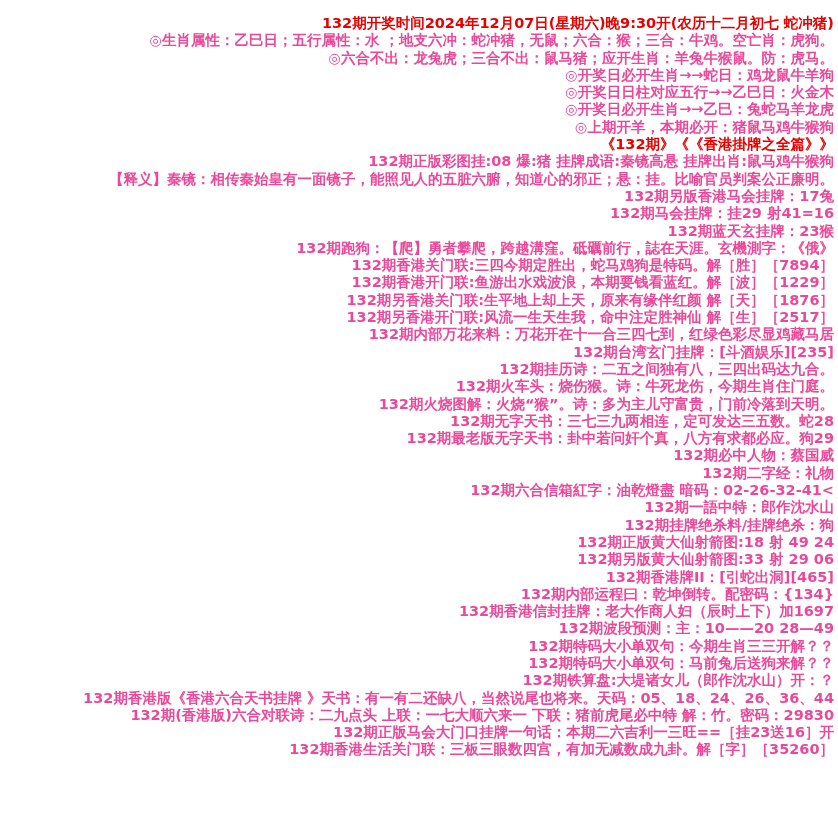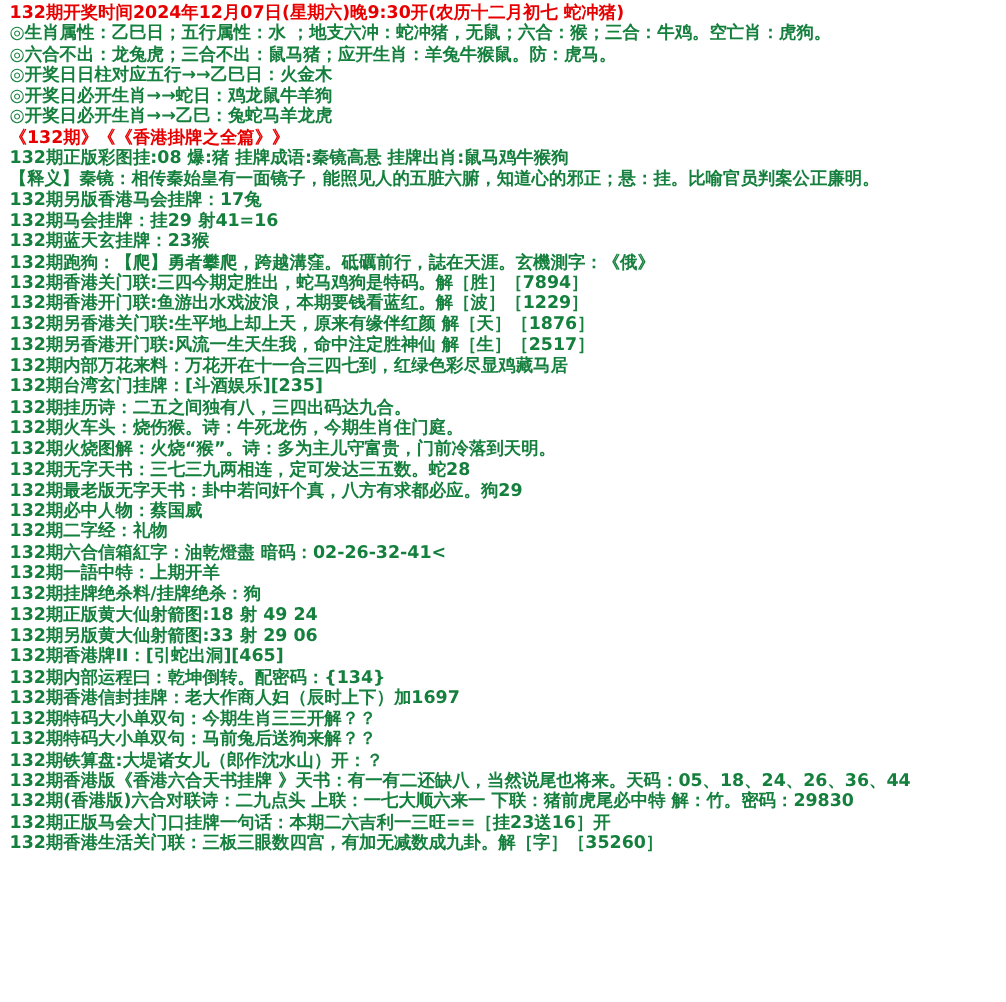"132期开奖时间2024年12月07日(星期六)晚9:30开(农历十二月初七" .page { padding: 3px 4px 0 8px -> 15px 4px 0 8px; text-align: none -> right }
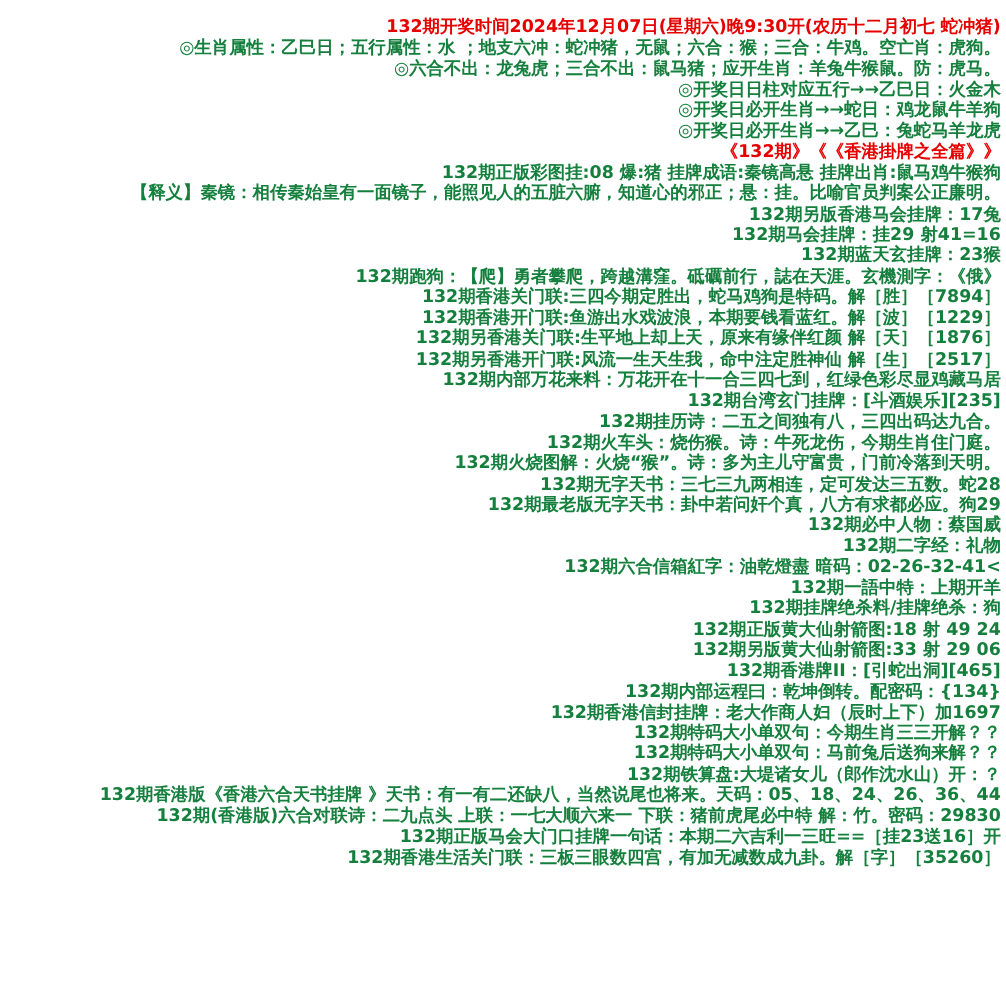"◎生肖属性：乙巳日；五行属性：水" .line { color: #15803d -> #ec4899 }
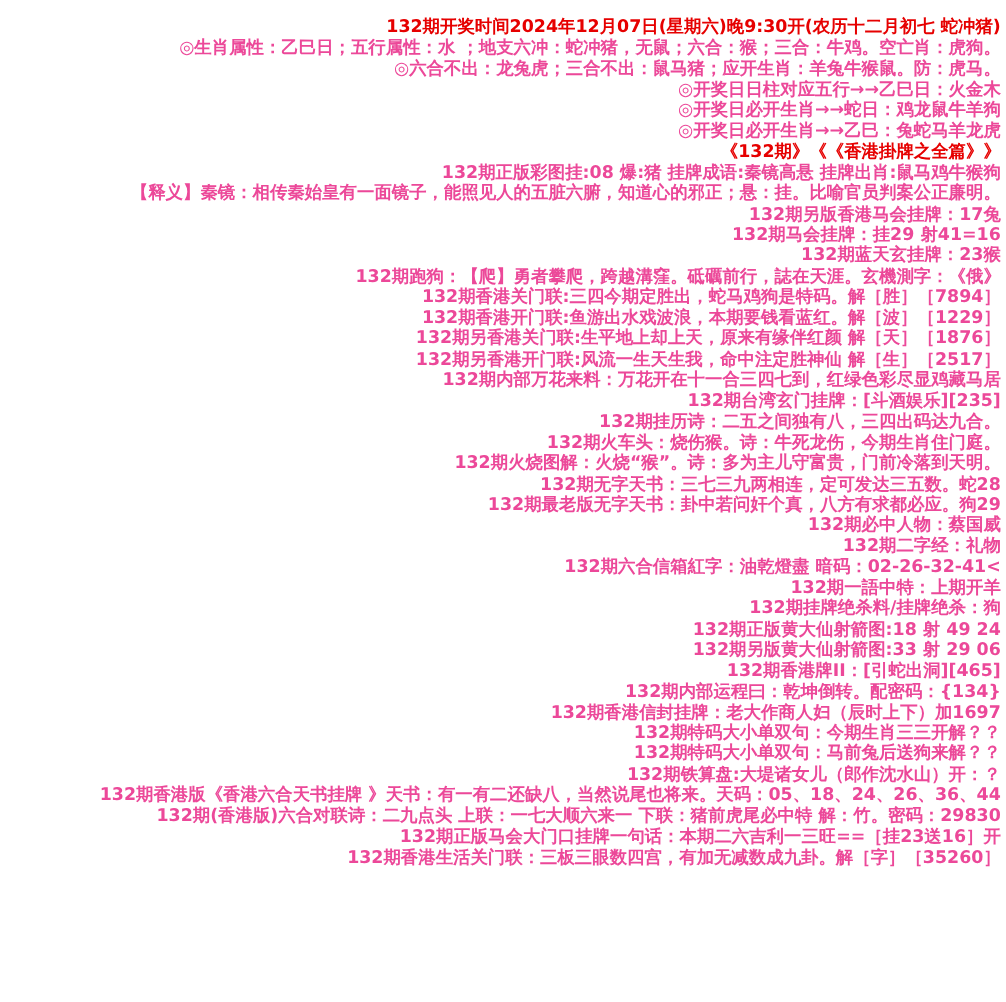"◎开奖日日柱对应五行→→乙巳日：火金木" div.line { order: before "◎开奖日必开生肖→→蛇日：鸡龙鼠牛羊狗" -> after "◎开奖日必开生肖→→蛇日：鸡龙鼠牛羊狗" }
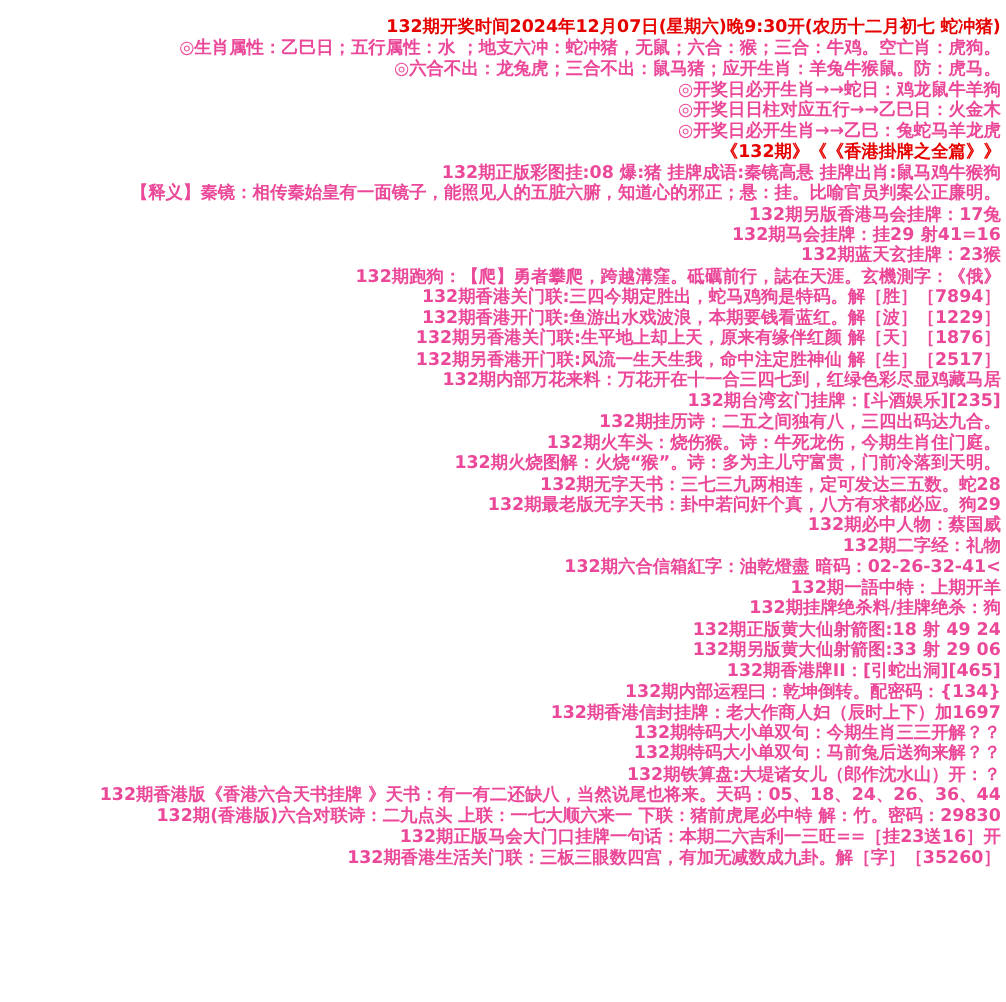"◎上期开羊，本期必开：猪鼠马鸡牛猴狗" div.line { html: none -> <div>◎上期开羊，本期必开：猪鼠马鸡牛猴狗</div> }
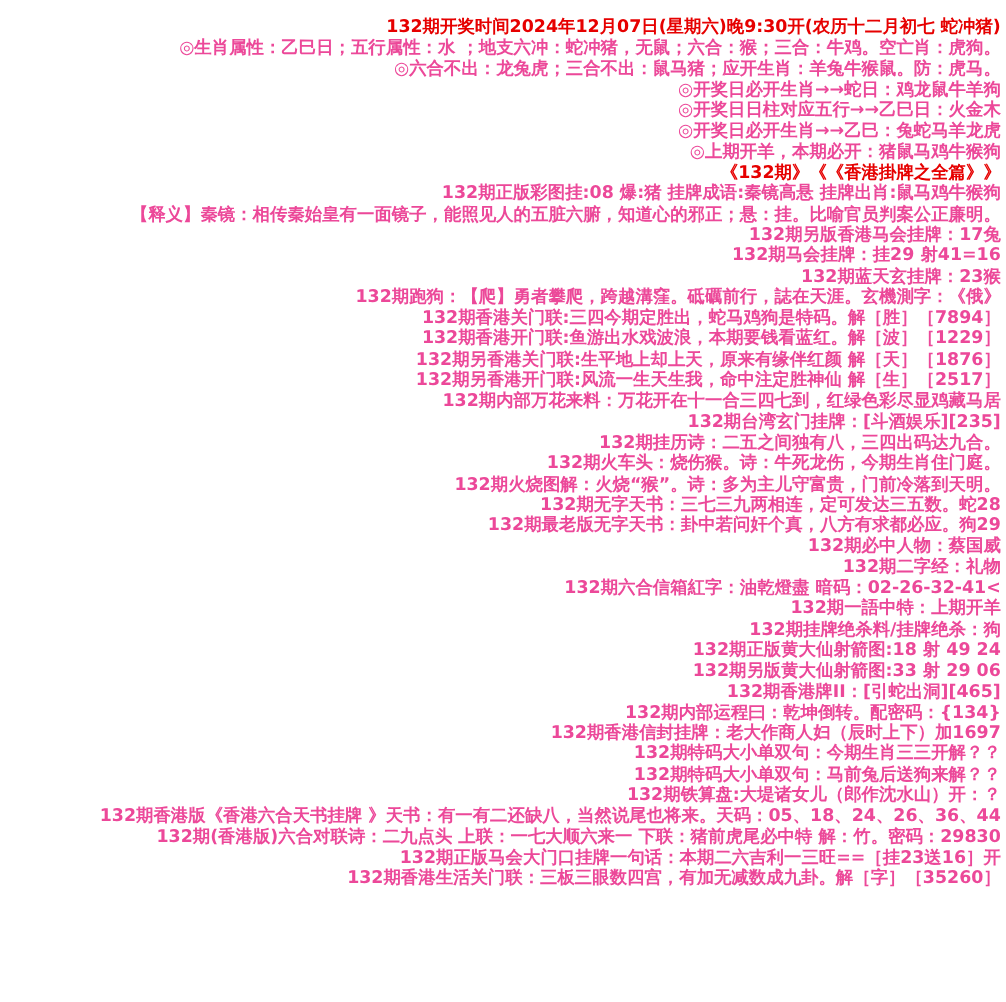"132期一語中特：上期开羊" div.line { text: 上期开羊 -> 郎作沈水山 }
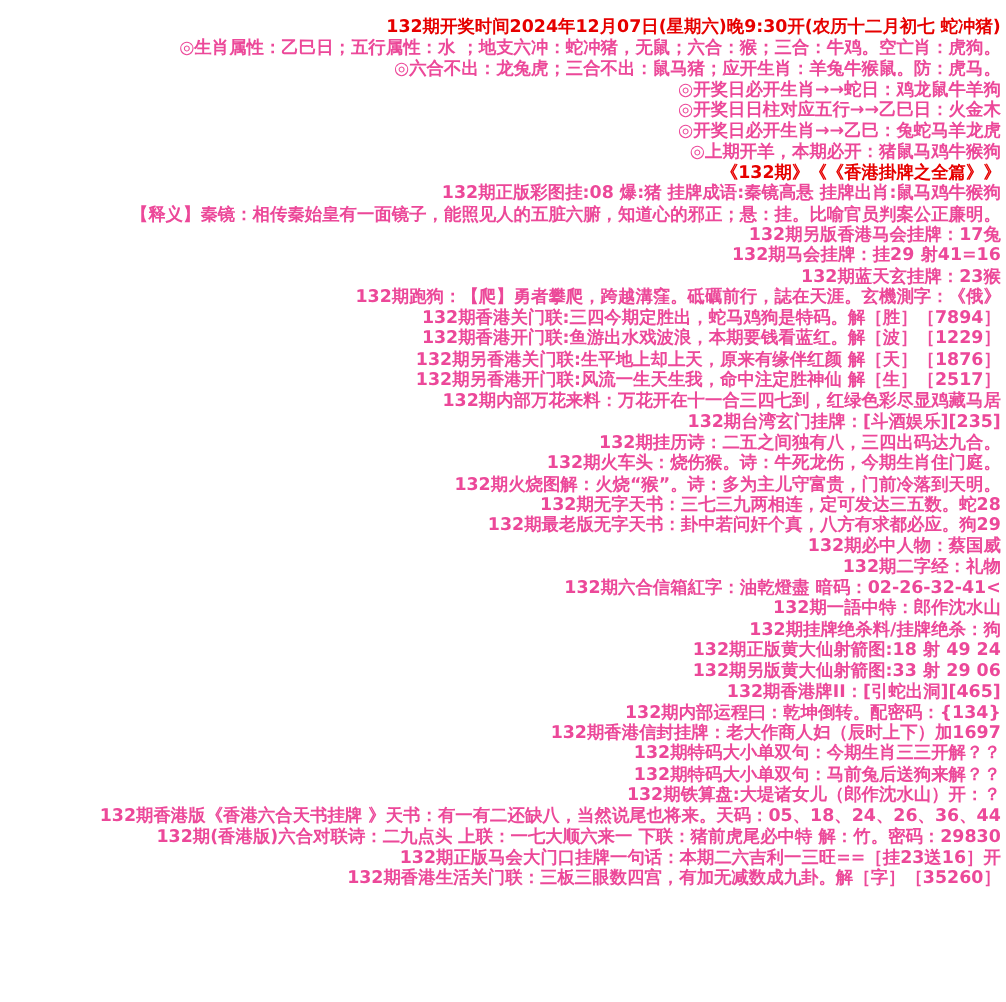"132期波段预测：主：10——20 28—49" div.line { html: none -> <div>132期波段预测：主：10——20 28—49</div> }
